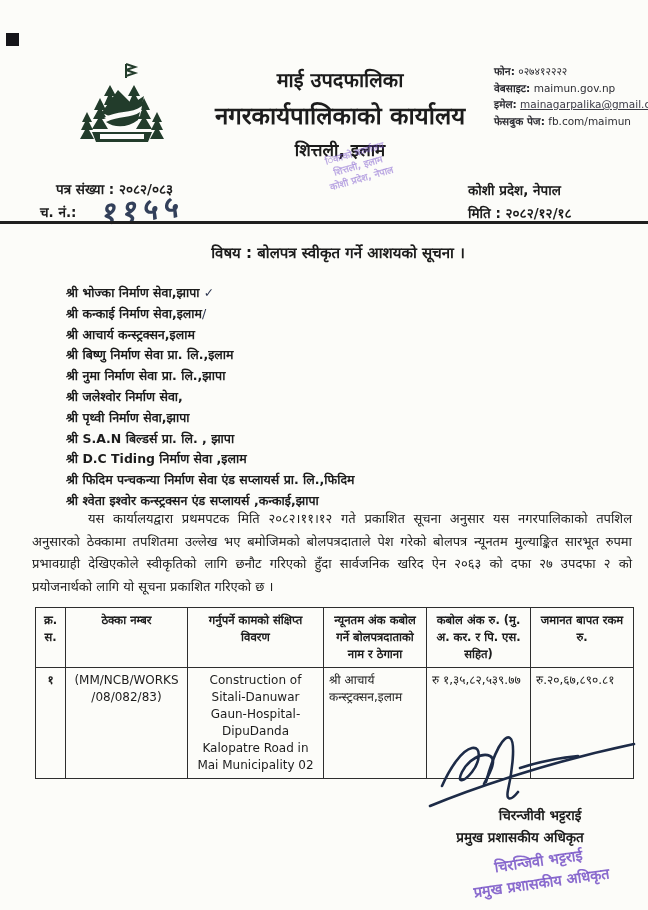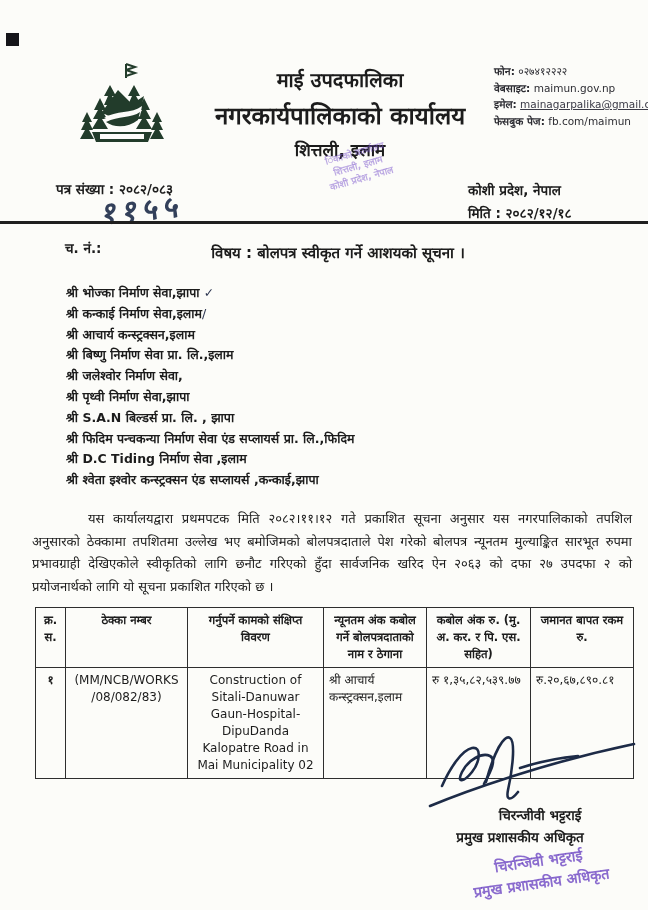"च. नं.:" .ref2 { left: 65px -> 40px; margin-top: 36px -> none }
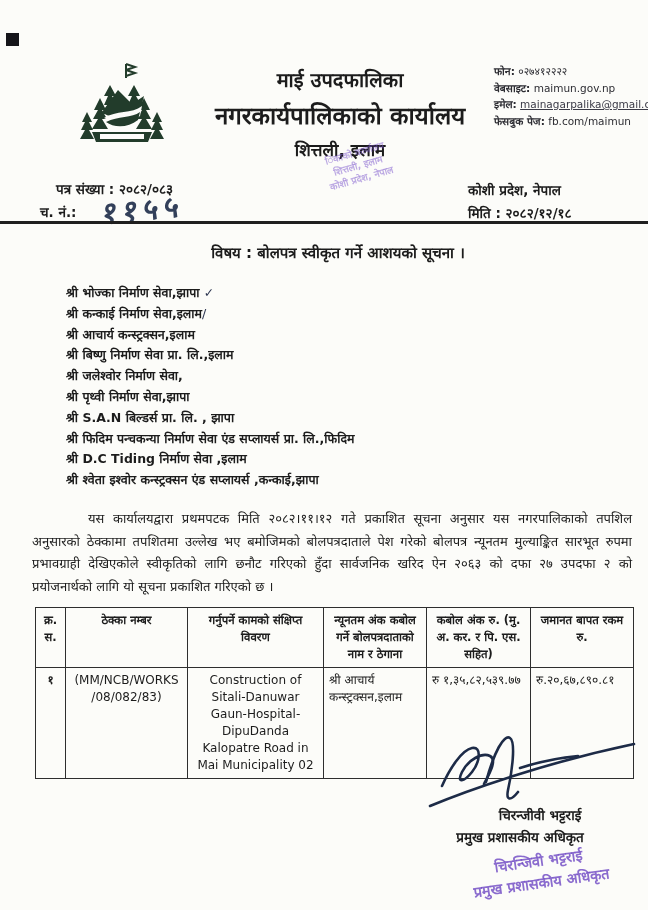"श्री नुमा निर्माण सेवा प्रा." div { html: none -> <div>श्री नुमा निर्माण सेवा प्रा. लि.,झापा</div> }
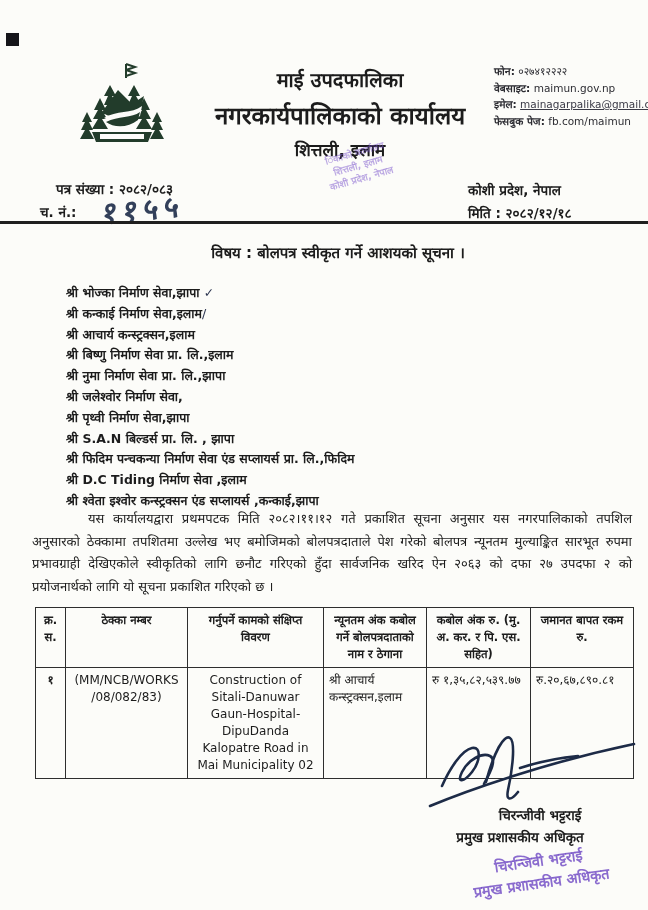"श्री फिदिम पन्चकन्या निर्माण सेवा" div { order: before "श्री D.C Tiding निर्माण सेवा" -> after "श्री D.C Tiding निर्माण सेवा" }
